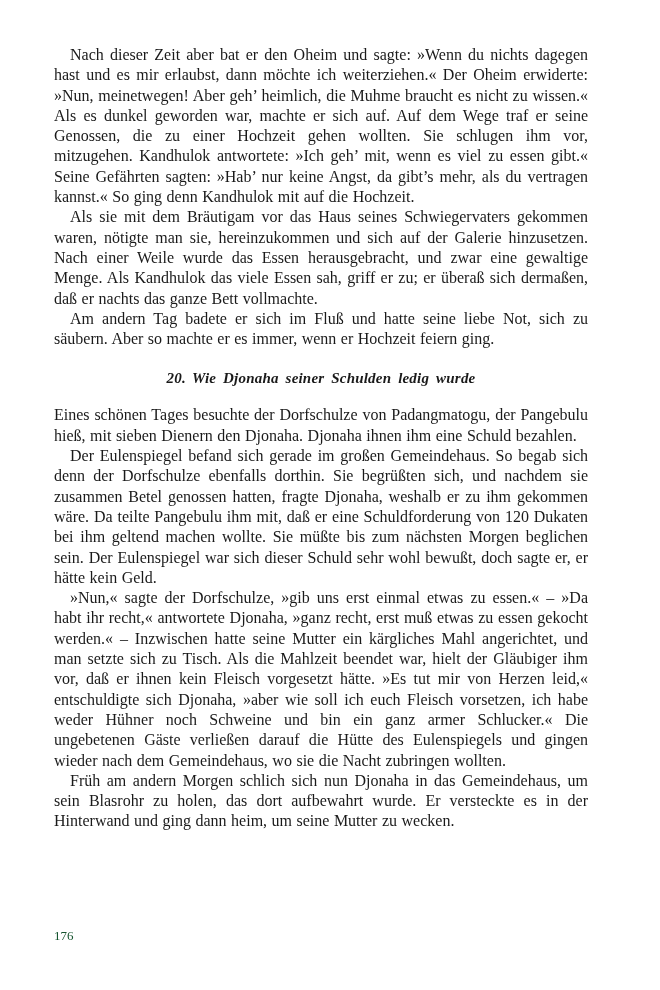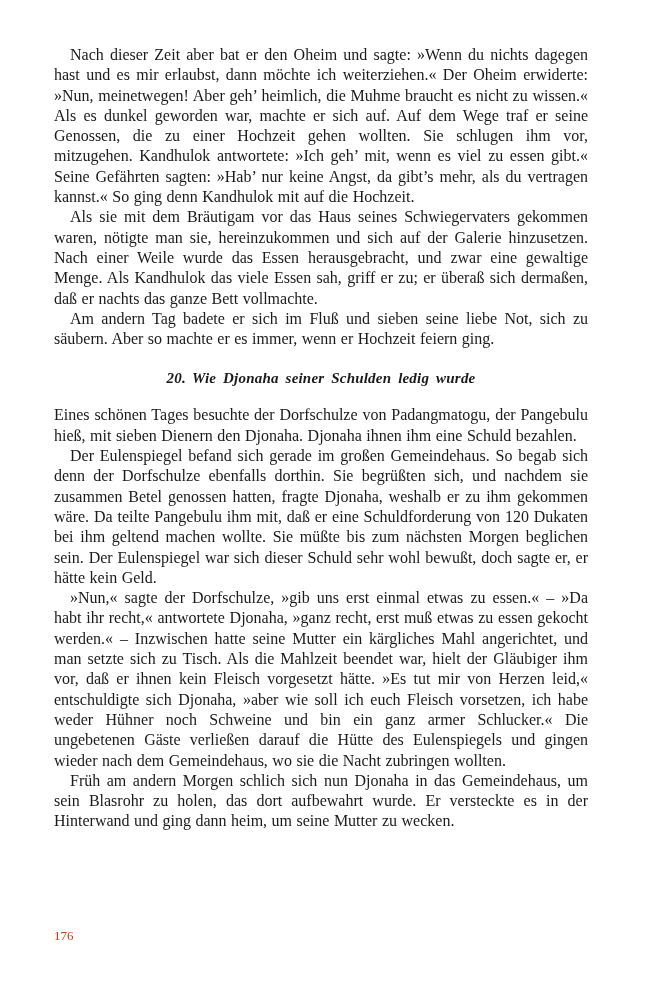"Am andern Tag badete er" p.para { text: sieben -> hatte }
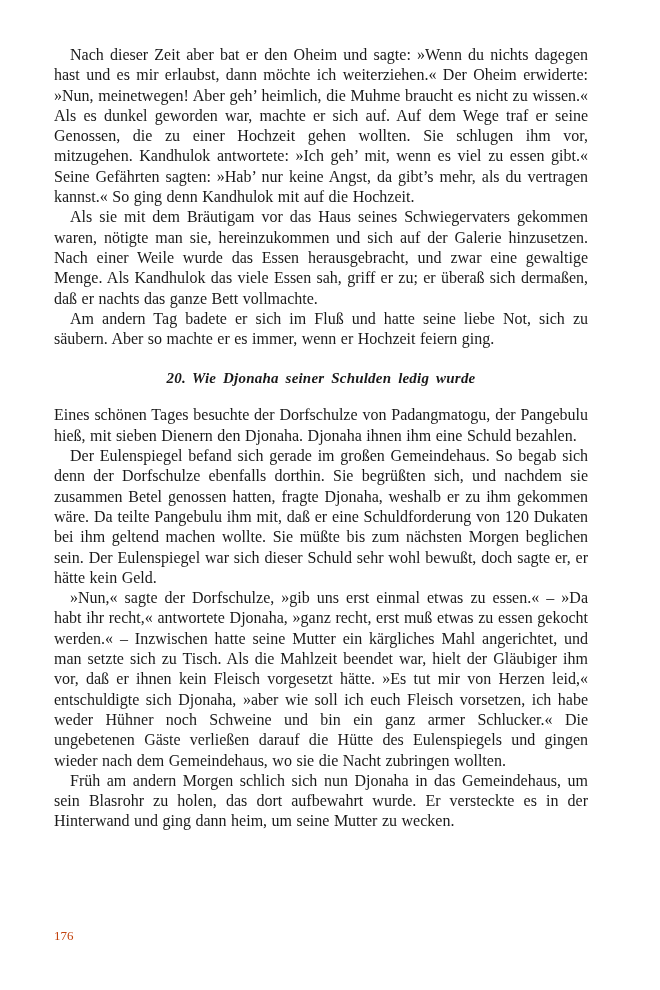"176" .page-number { color: #c2410c -> #14532d }
